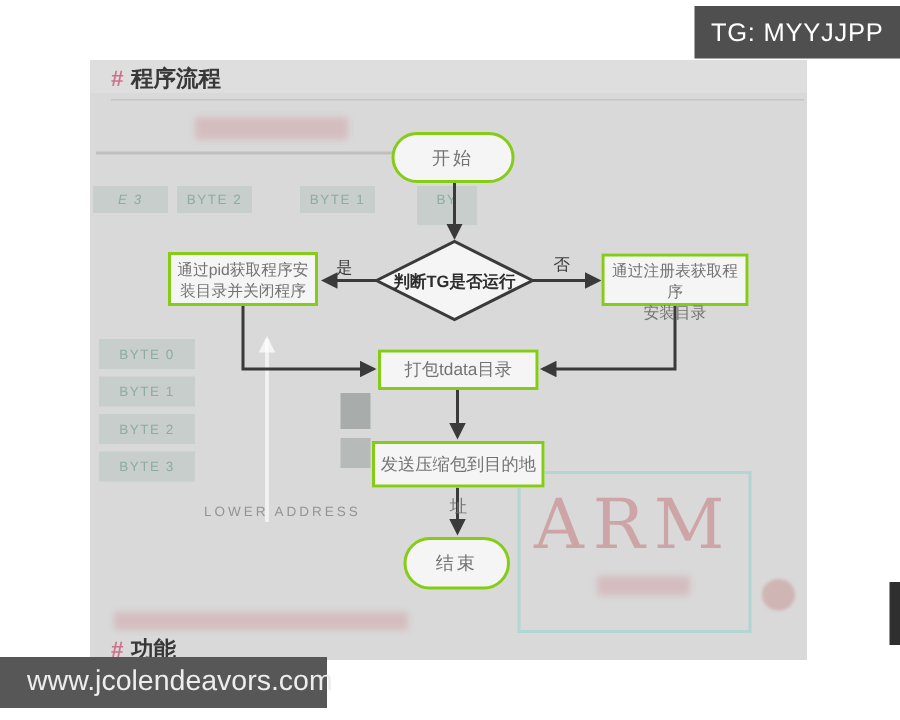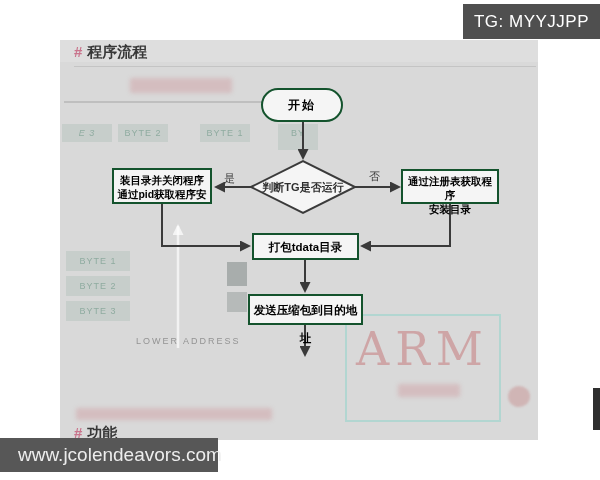"开始" .node { border: 2px solid #14532d -> 2px solid #84cc16; color: #000000 -> #737373; font-weight: bold -> none }
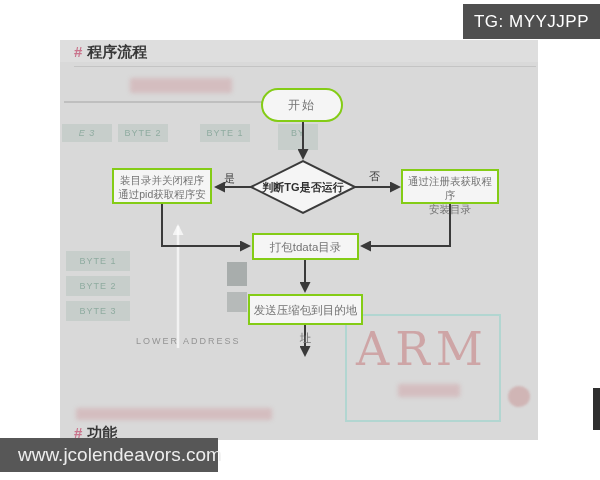"装目录并关闭程序" div { order: before "通过pid获取程序安" -> after "通过pid获取程序安" }
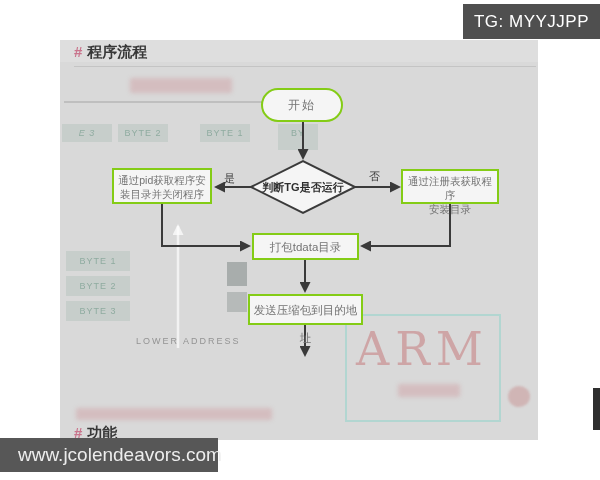"BYTE 0" div.bg { html: none -> <div>BYTE 0</div> }
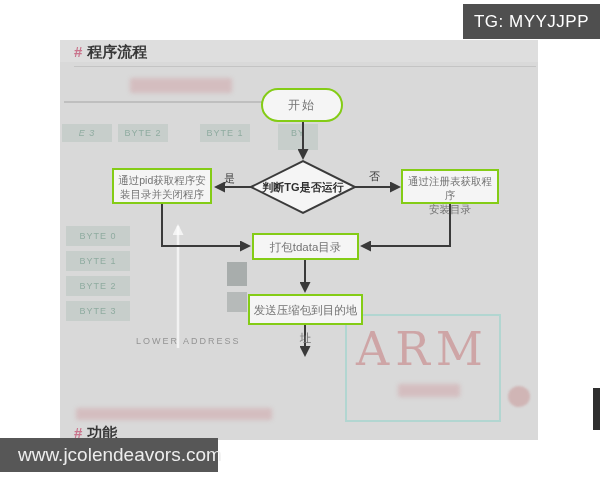"结束" div.node { html: none -> <div>结束</div> }
